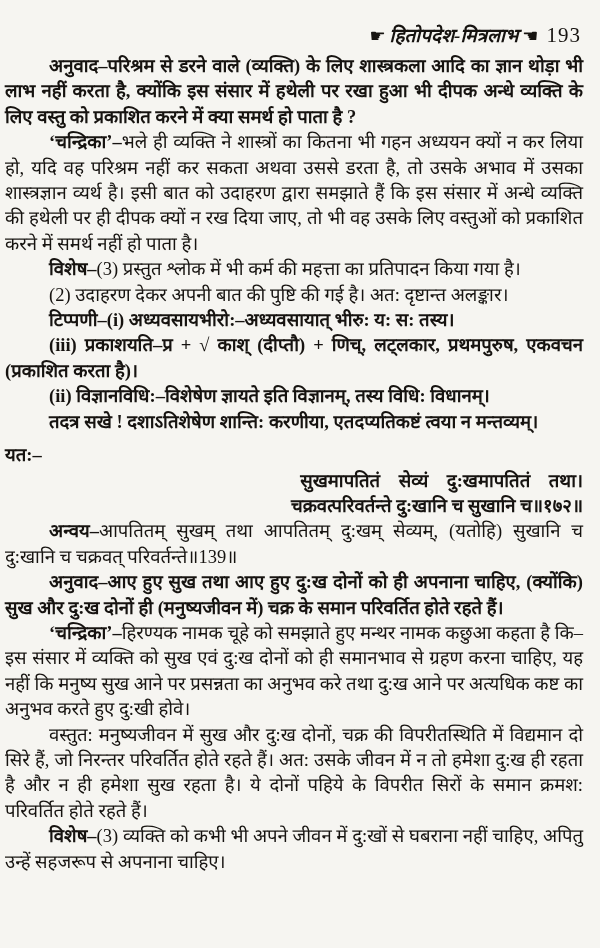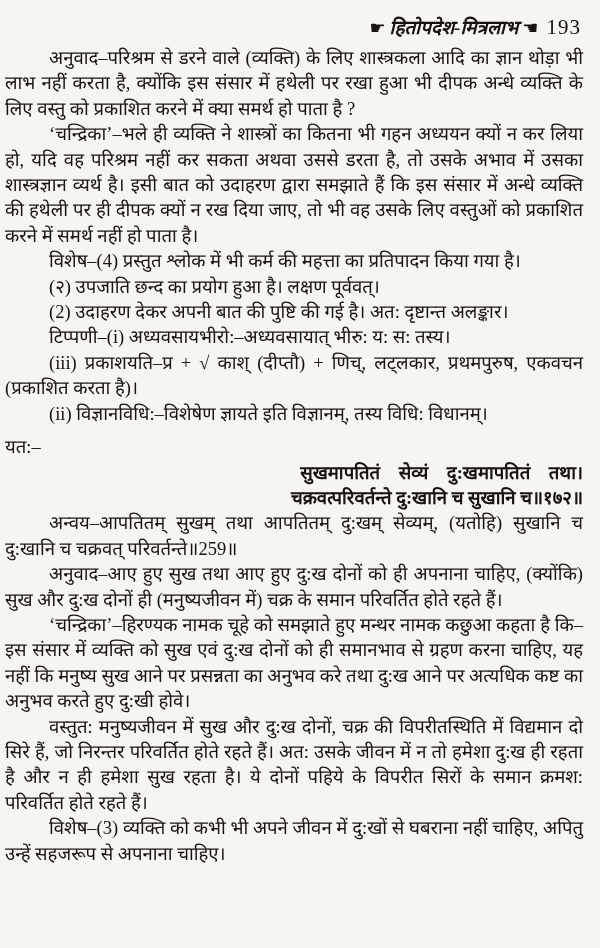"☛ हितोपदेश-मित्रलाभ ☚ 193" .page { padding: 14px 5px 0 5px -> 22px 5px 0 5px }
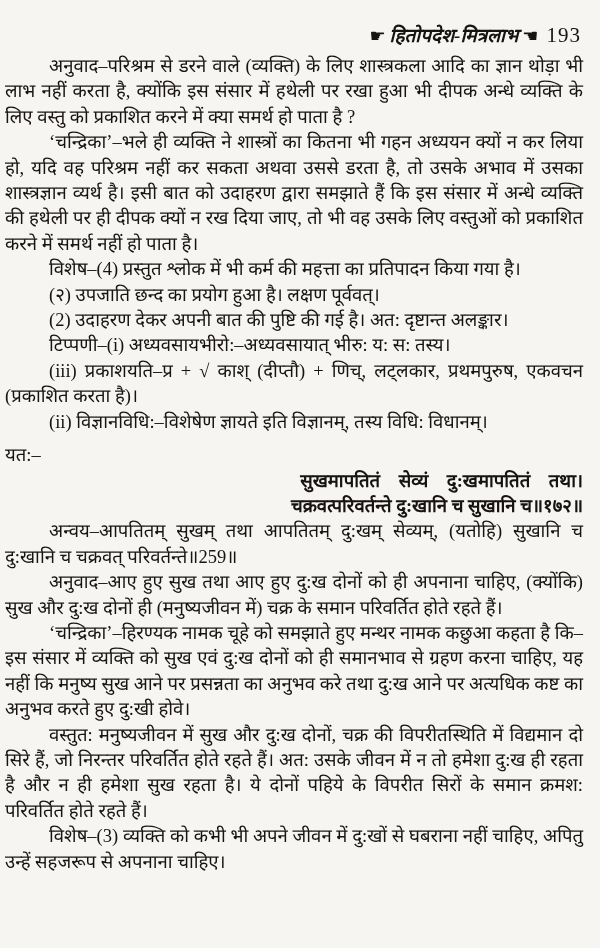"अनुवाद–परिश्रम से डरने वाले (व्यक्ति)" .b { font-weight: normal -> bold }
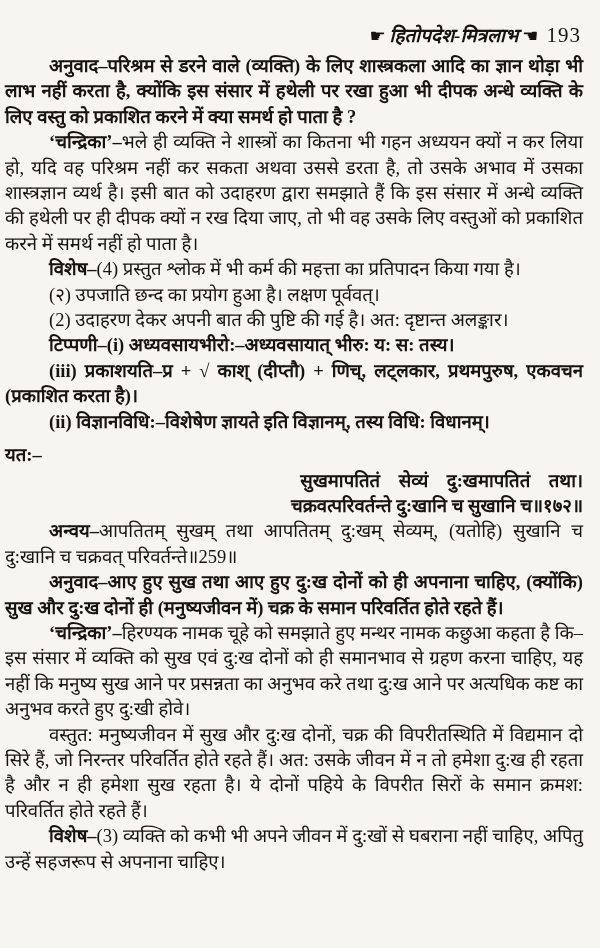"(4) प्रस्तुत श्लोक में भी" span { text: 4 -> 3 }
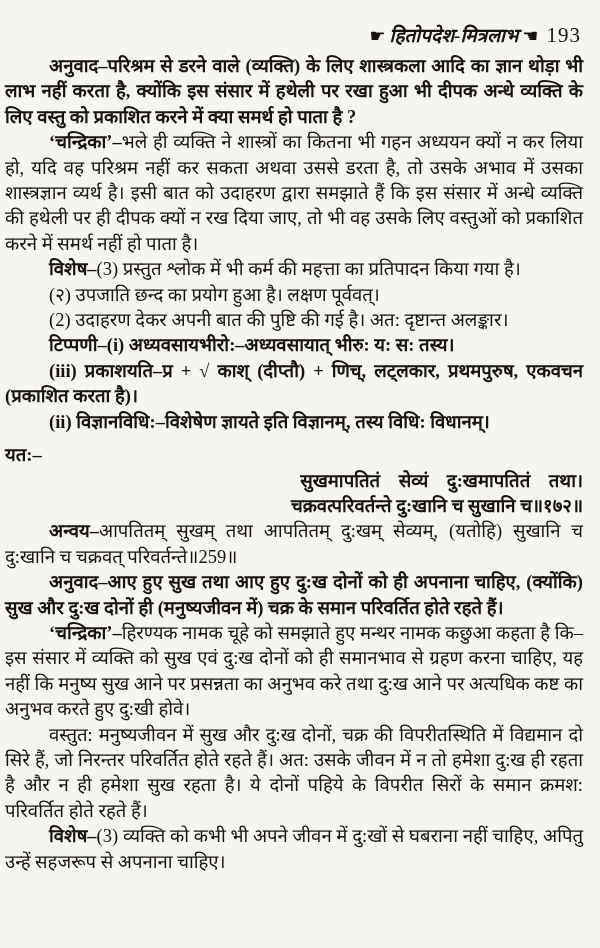"(२) उपजाति छन्द का प्रयोग" p { html: <p><span>(२) उपजाति छन्द का प्रयोग हुआ है। लक्षण पूर्ववत्।</span></p> -> none }
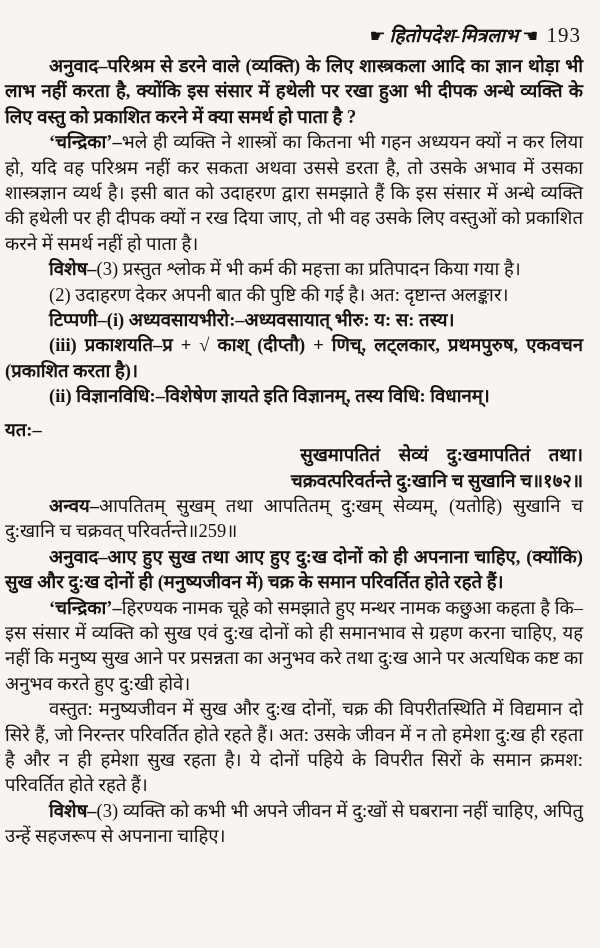"तदत्र सखे ! दशाऽतिशेषेण शान्ति:" p.b { html: none -> <p><span>तदत्र सखे ! दशाऽतिशेषेण शान्ति: करणीया, एतदप्यतिकष्टं त्वया न मन्तव्यम्।</span></p> }
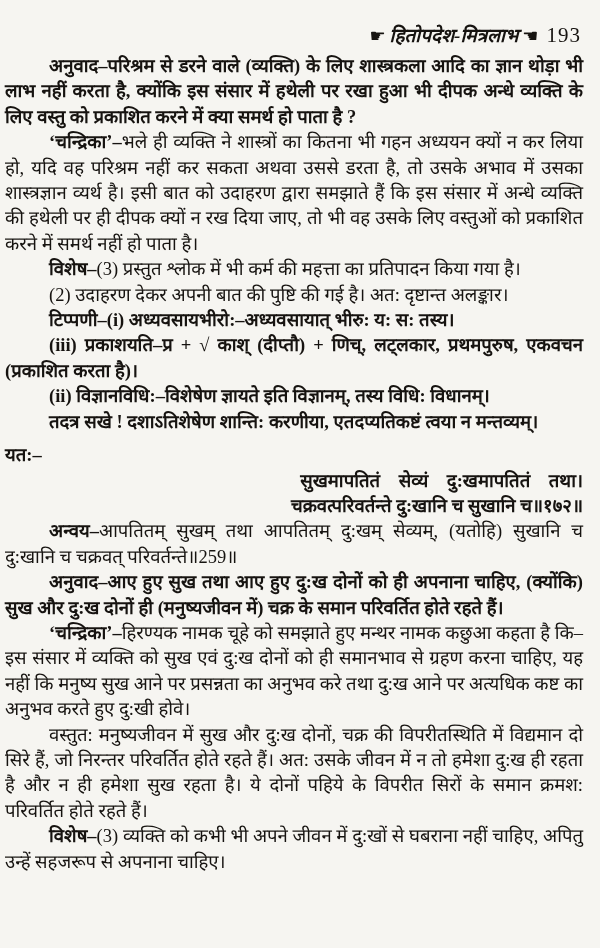"आपतितम् सुखम् तथा आपतितम् दु:खम्" span { text: 259 -> 139 }
